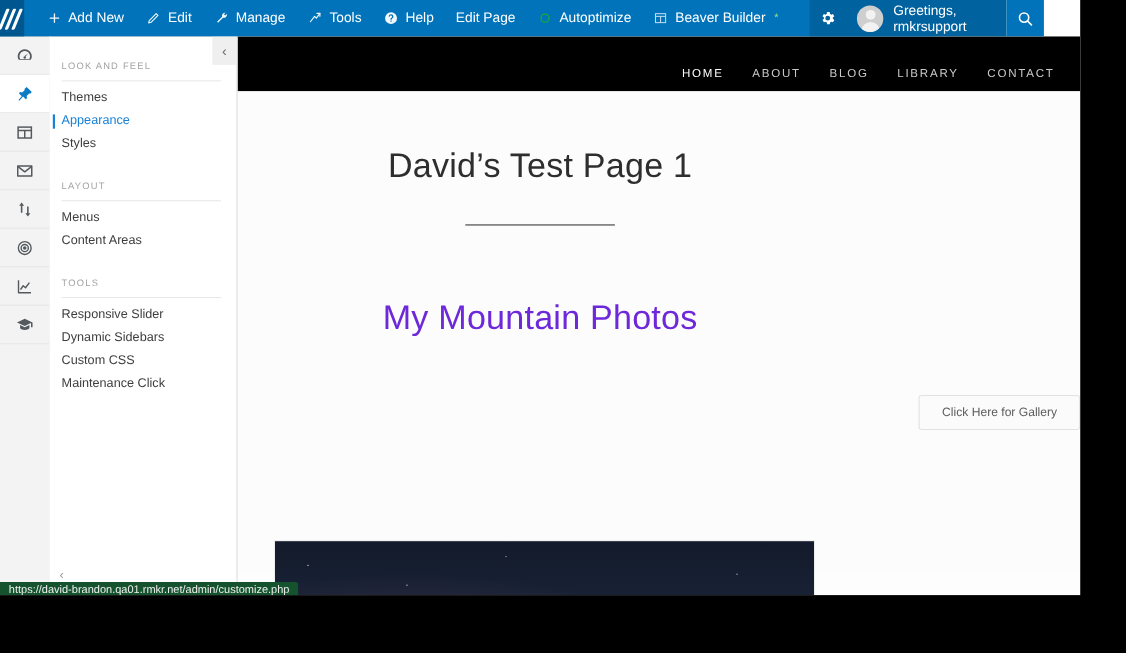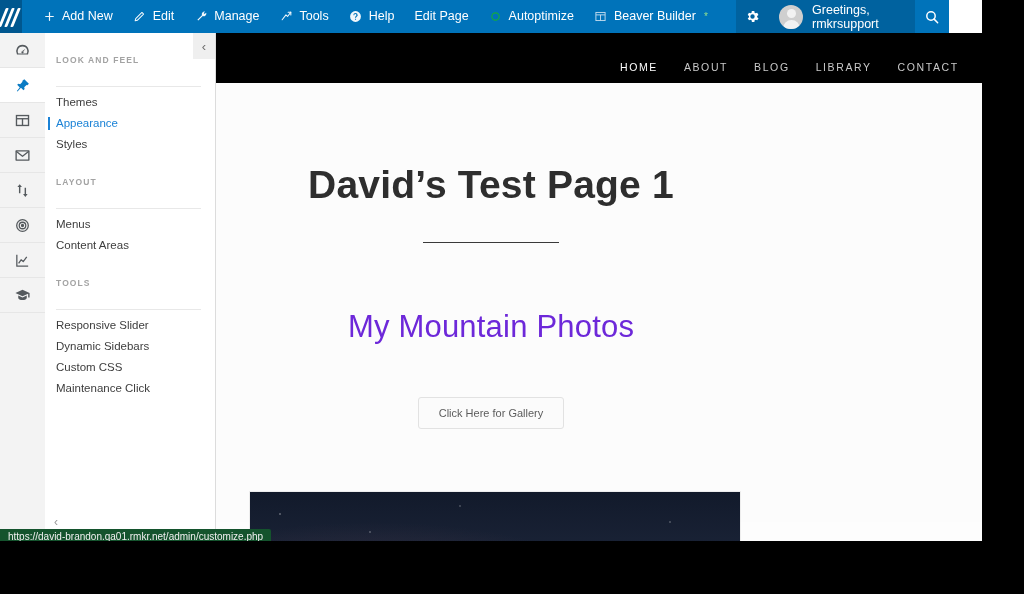"LOOK AND FEEL" .sec-label { font-weight: 700 -> 400; padding-bottom: 21px -> 8px }
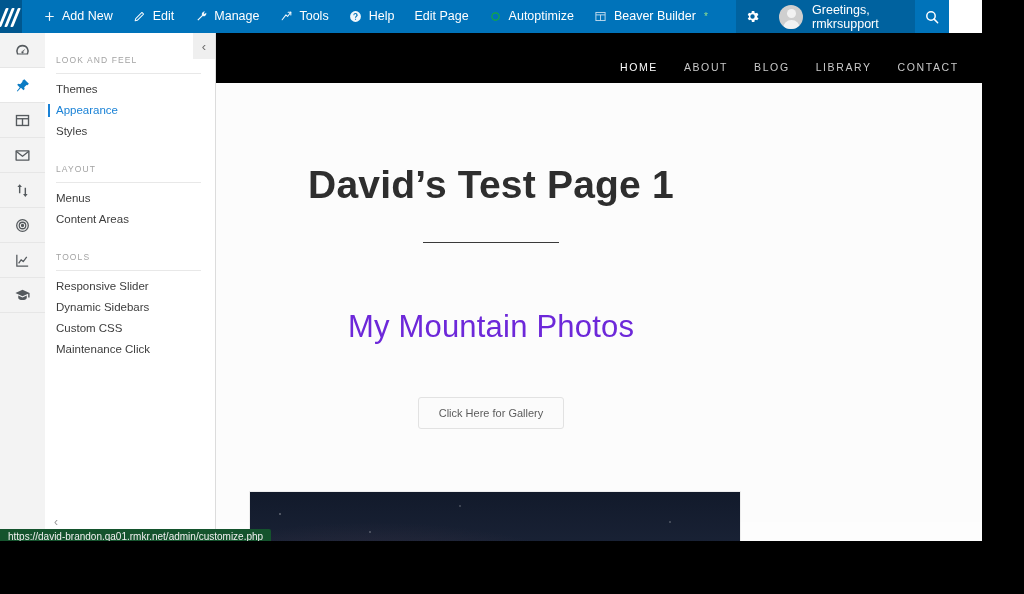"David’s Test Page 1" .page-title { font-size: 39px -> 31px; font-weight: 700 -> 400; padding-top: 80px -> 50px }
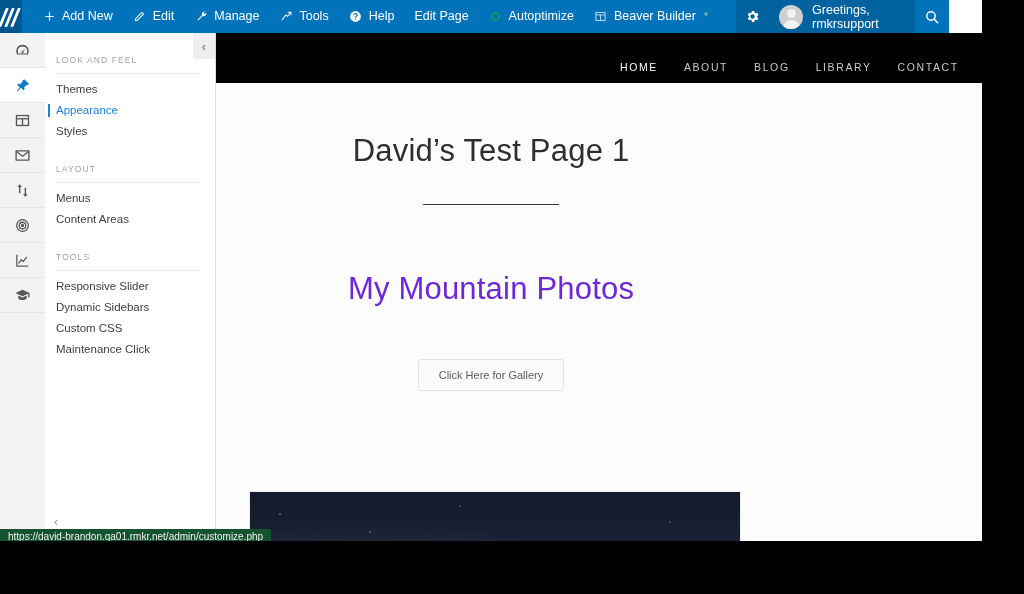"Click Here for Gallery" .gallery-btn-wrap { justify-content: center -> flex-end }
